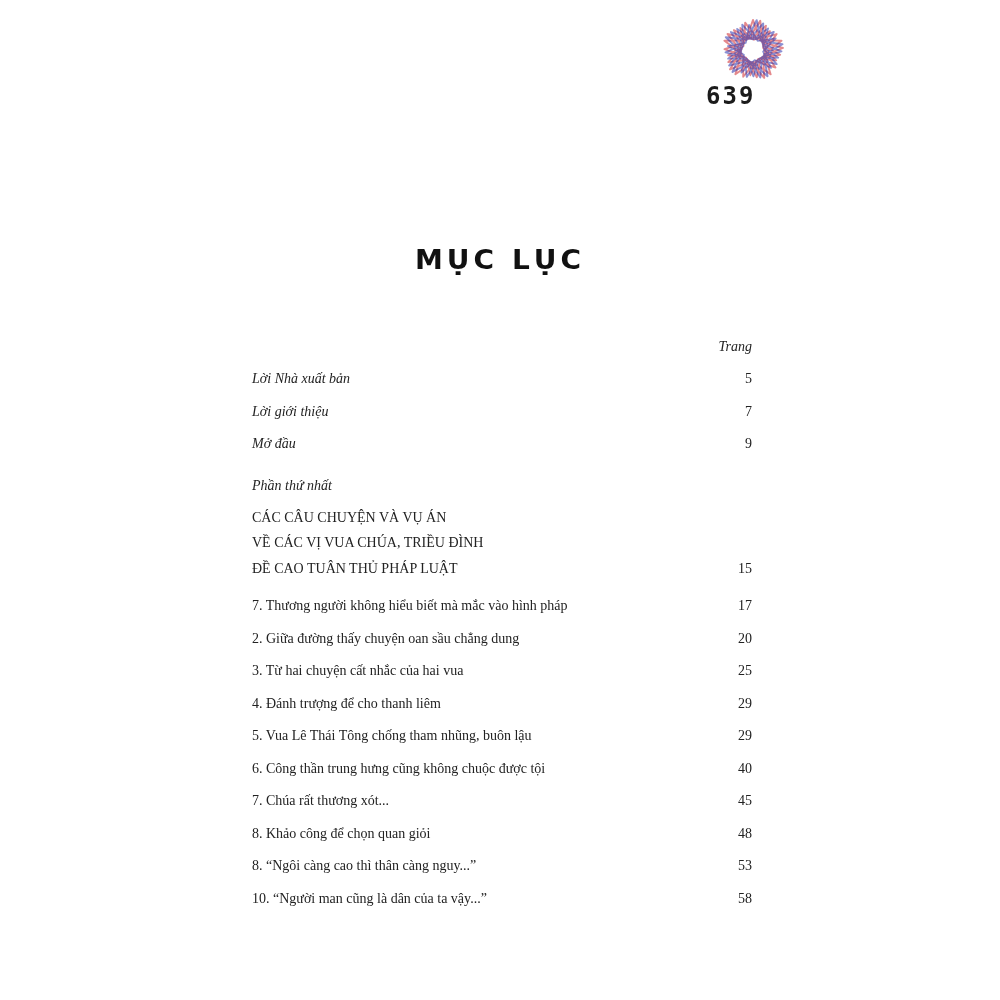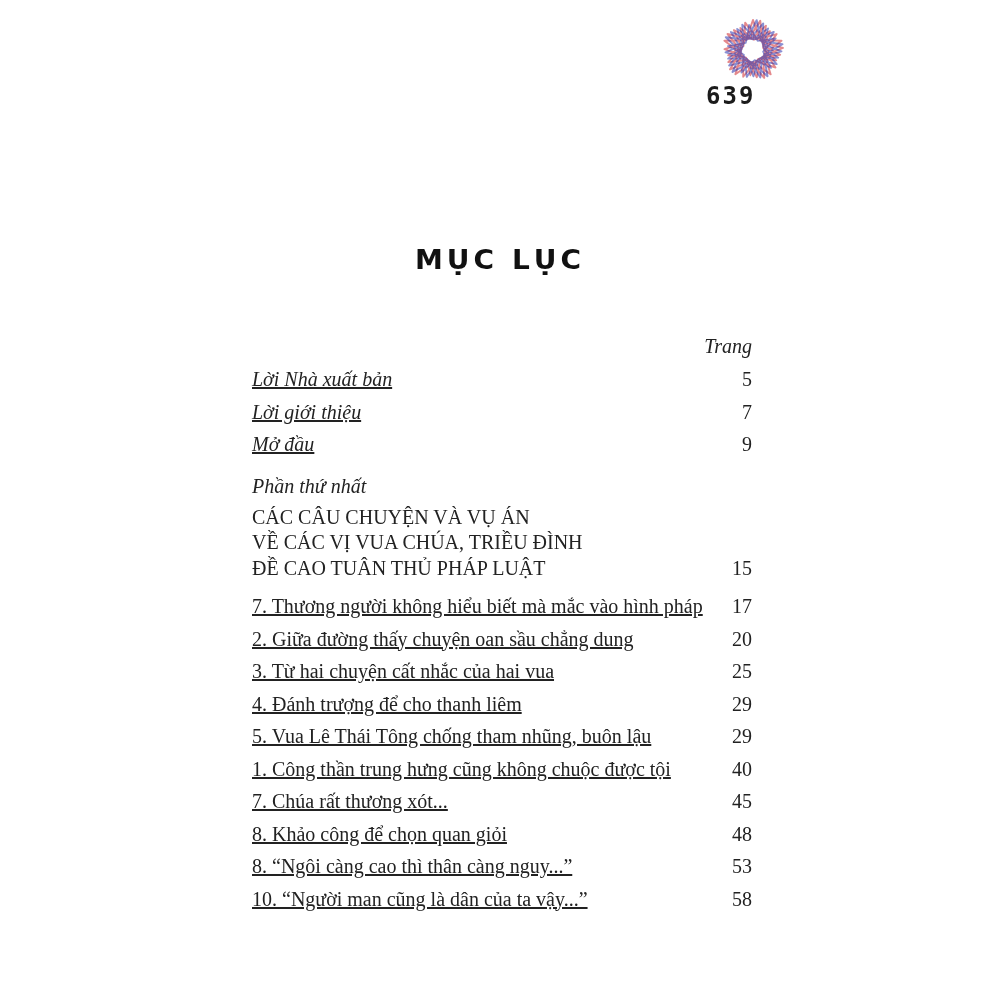"Trang" .toc { font-size: 20px -> 14px }
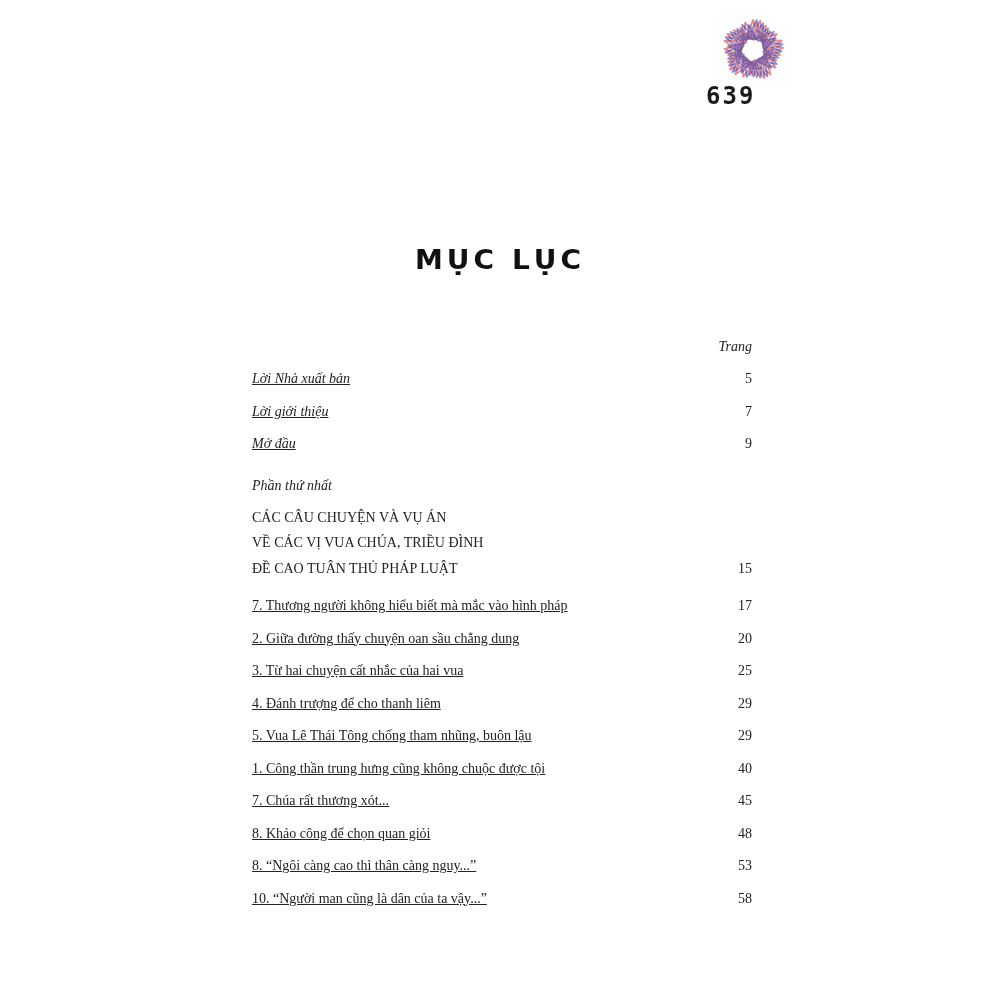"Lời Nhà xuất bản" .toc-row .label { text-decoration: underline -> none }
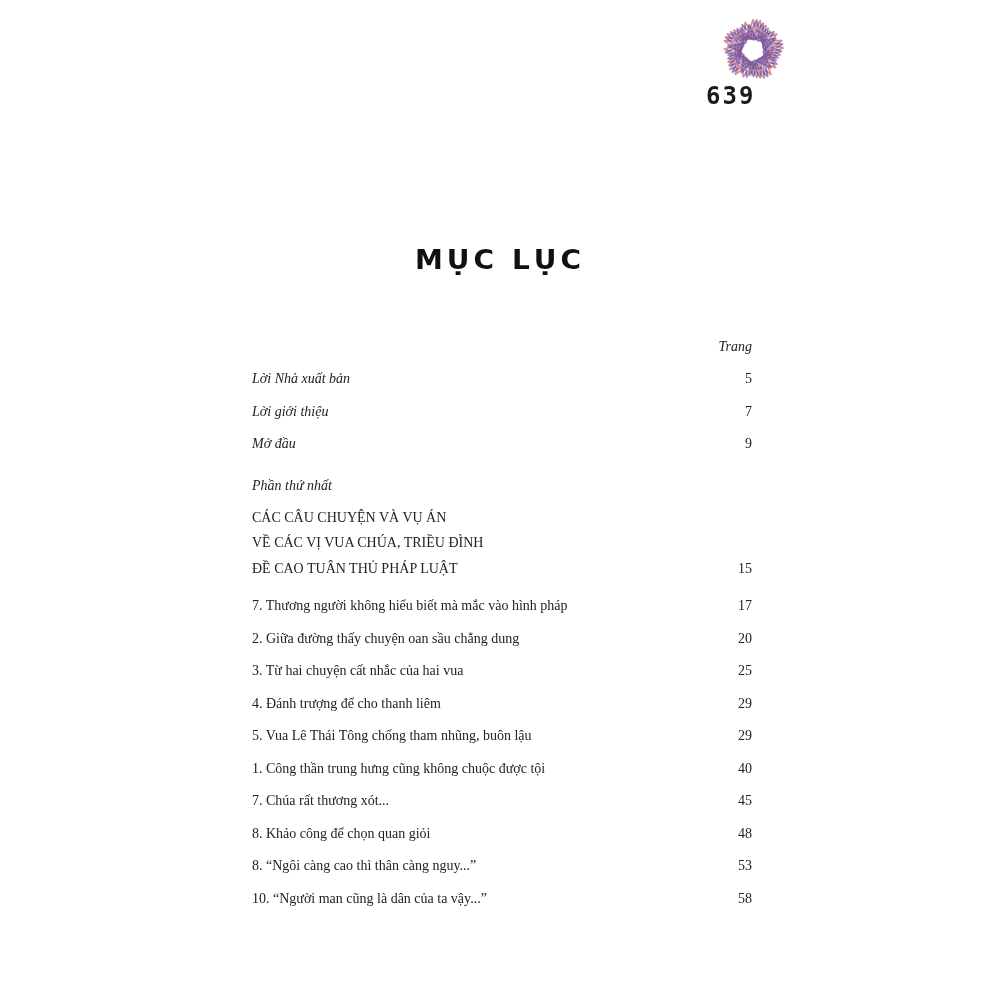"1. Công thần trung hưng" span.label { text: 1 -> 6 }
